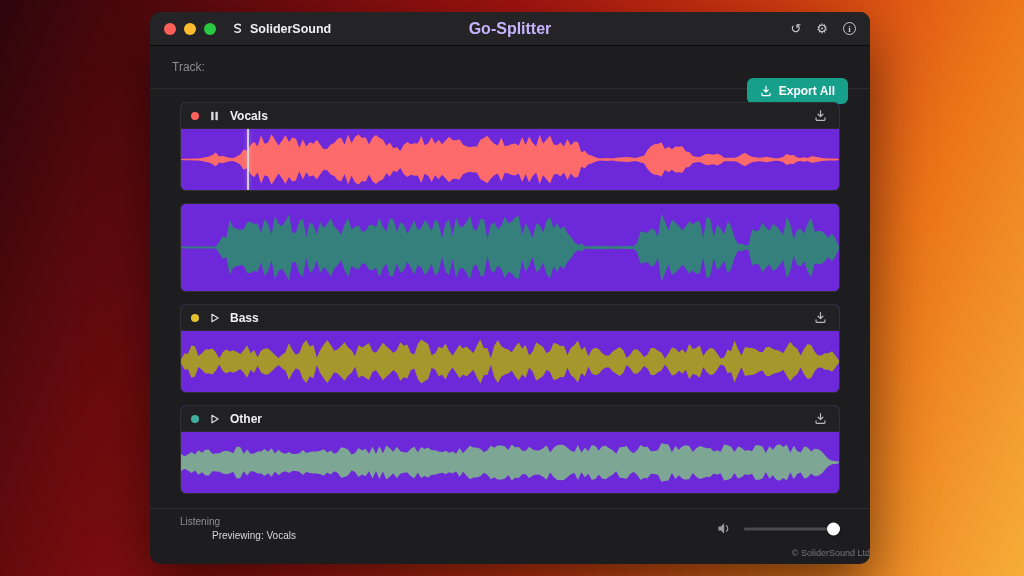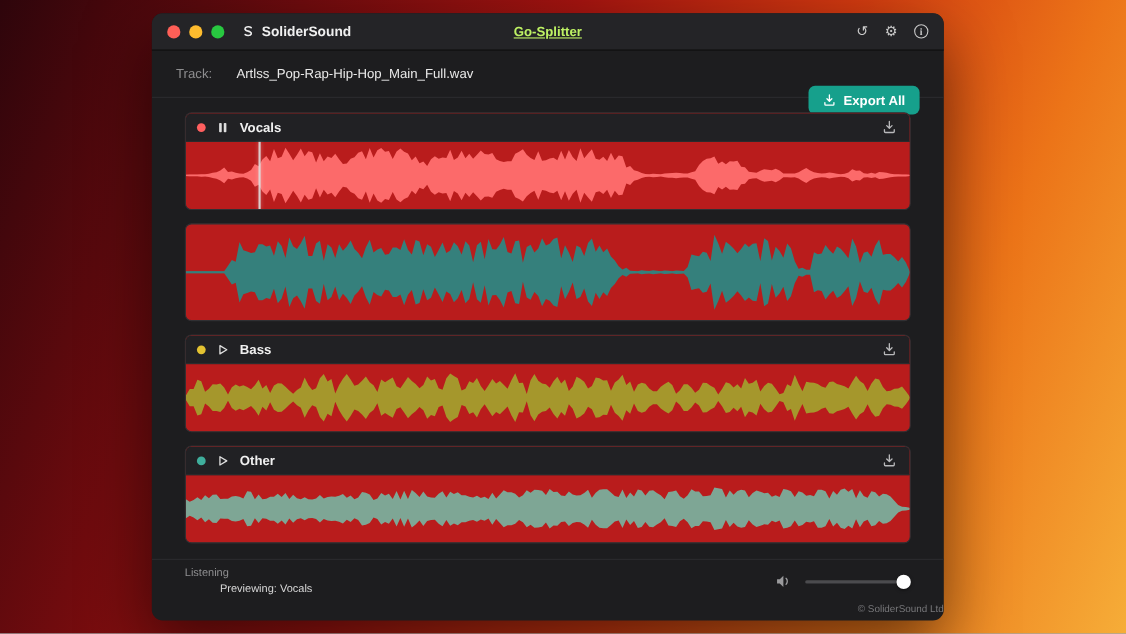"SoliderSound" .window { left: 138px -> 150px }
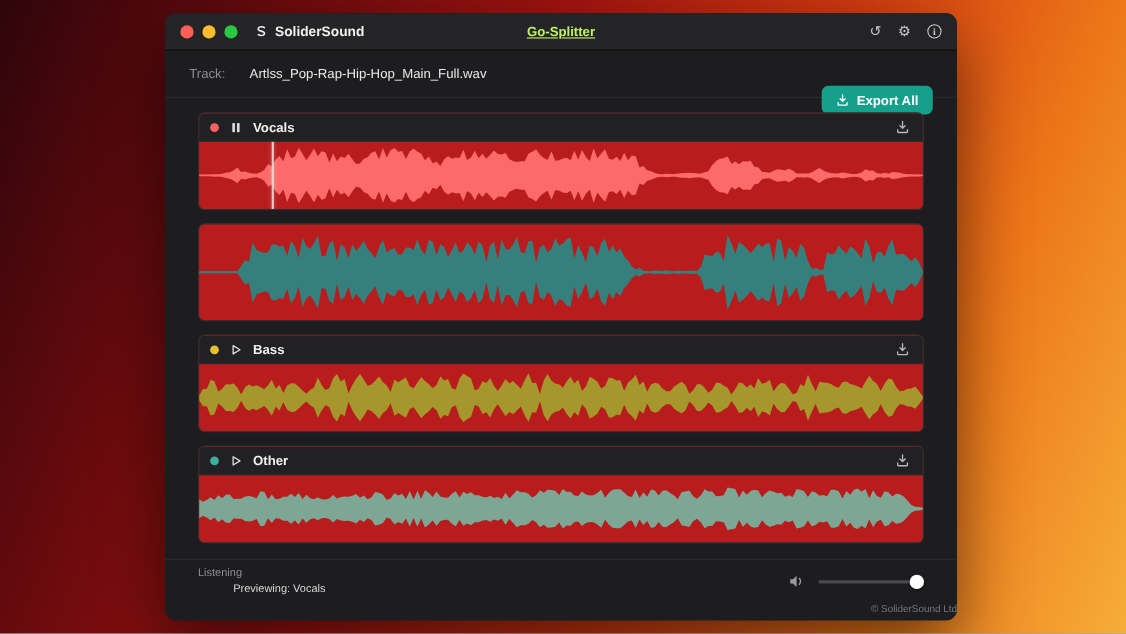"Go-Splitter" .win-title { color: #bef264 -> #c4b5fd; font-size: 12px -> 16px; text-decoration: underline -> none }
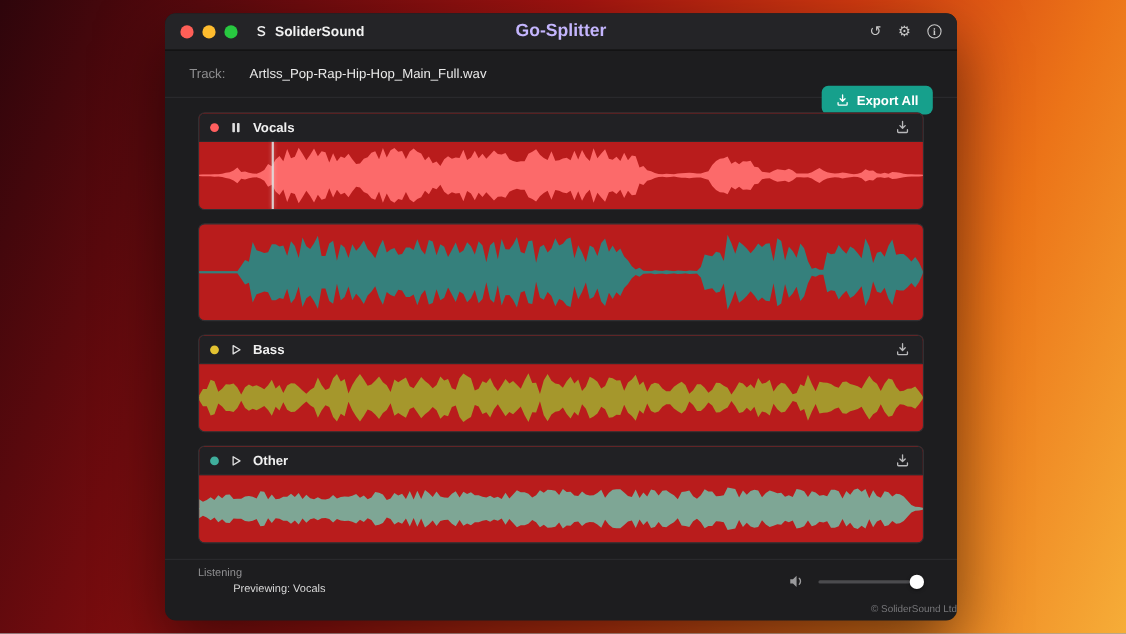"Artlss_Pop-Rap-Hip-Hop_Main_Full.wav" span.track-file { html: <span>Artlss_Pop-Rap-Hip-Hop_Main_Full.wav</span> -> none }
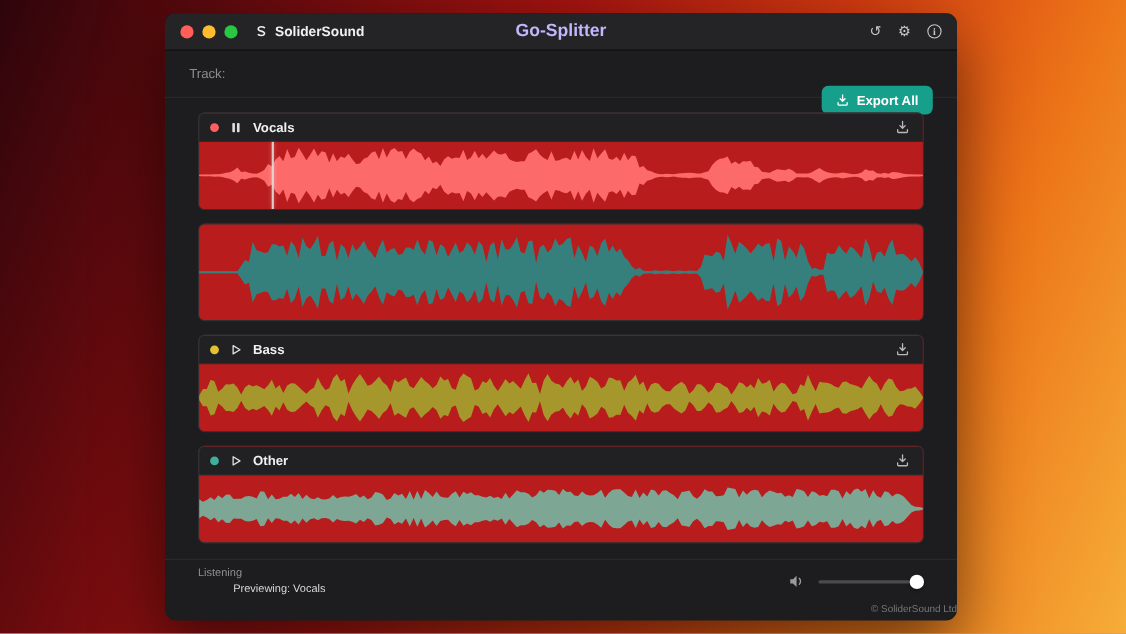"Vocals" .panel { background: #b91c1c -> #6d28d9 }
